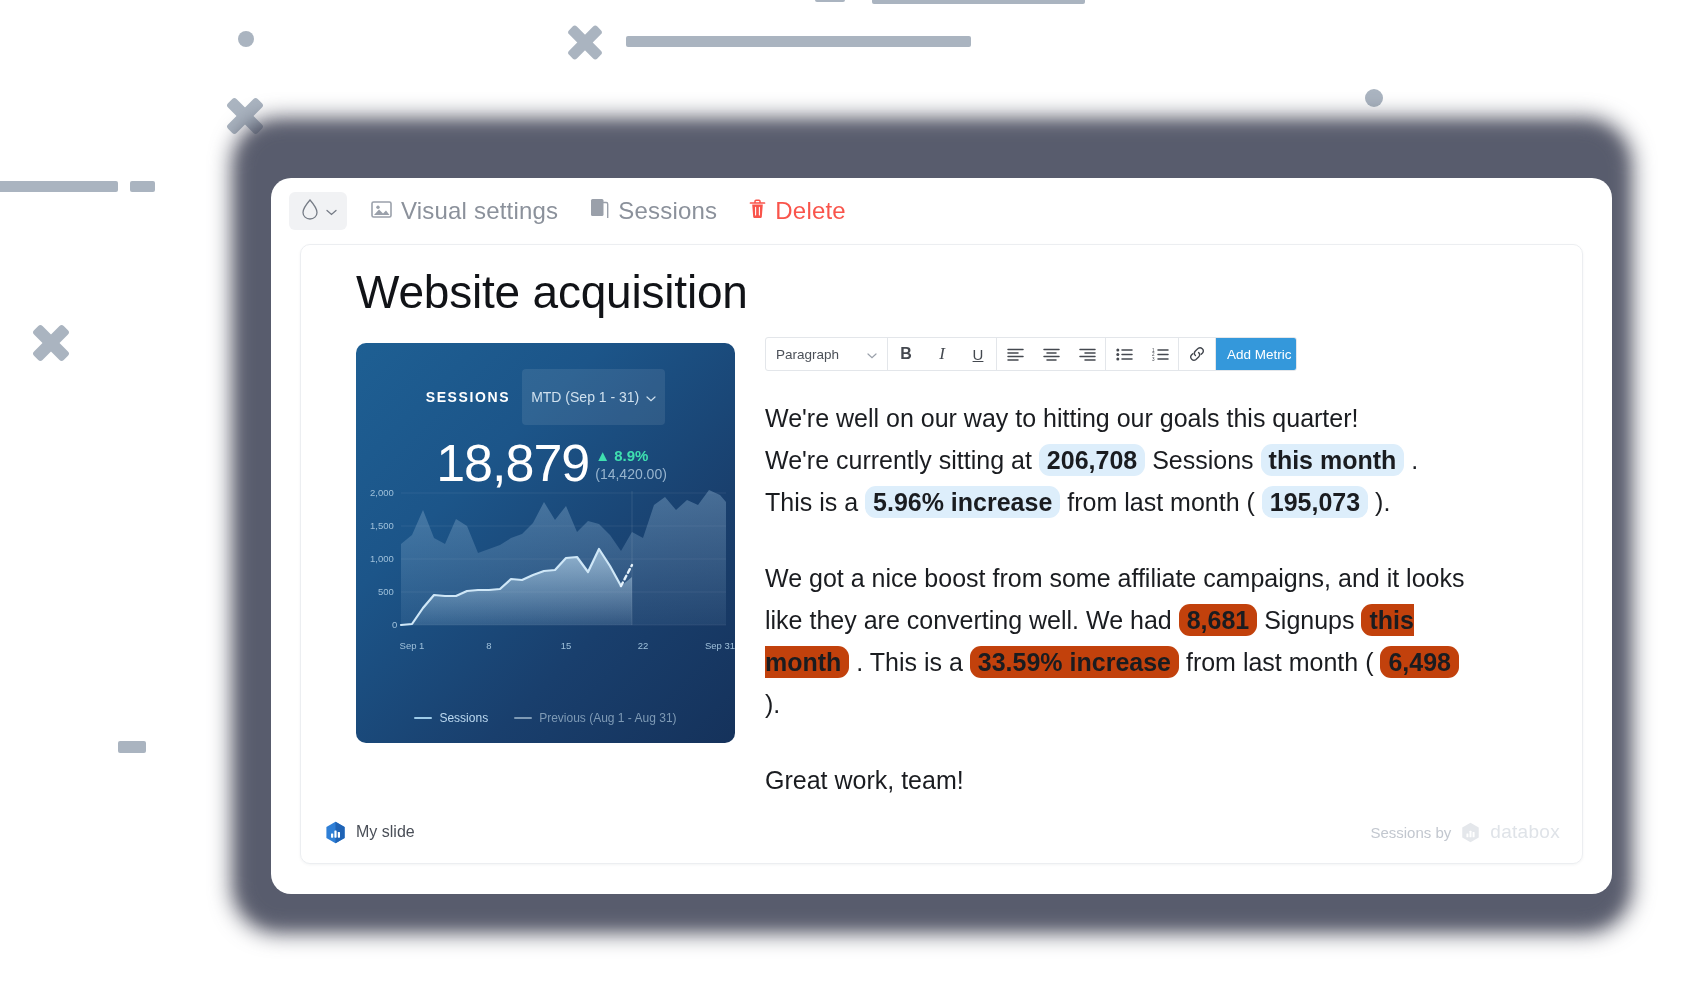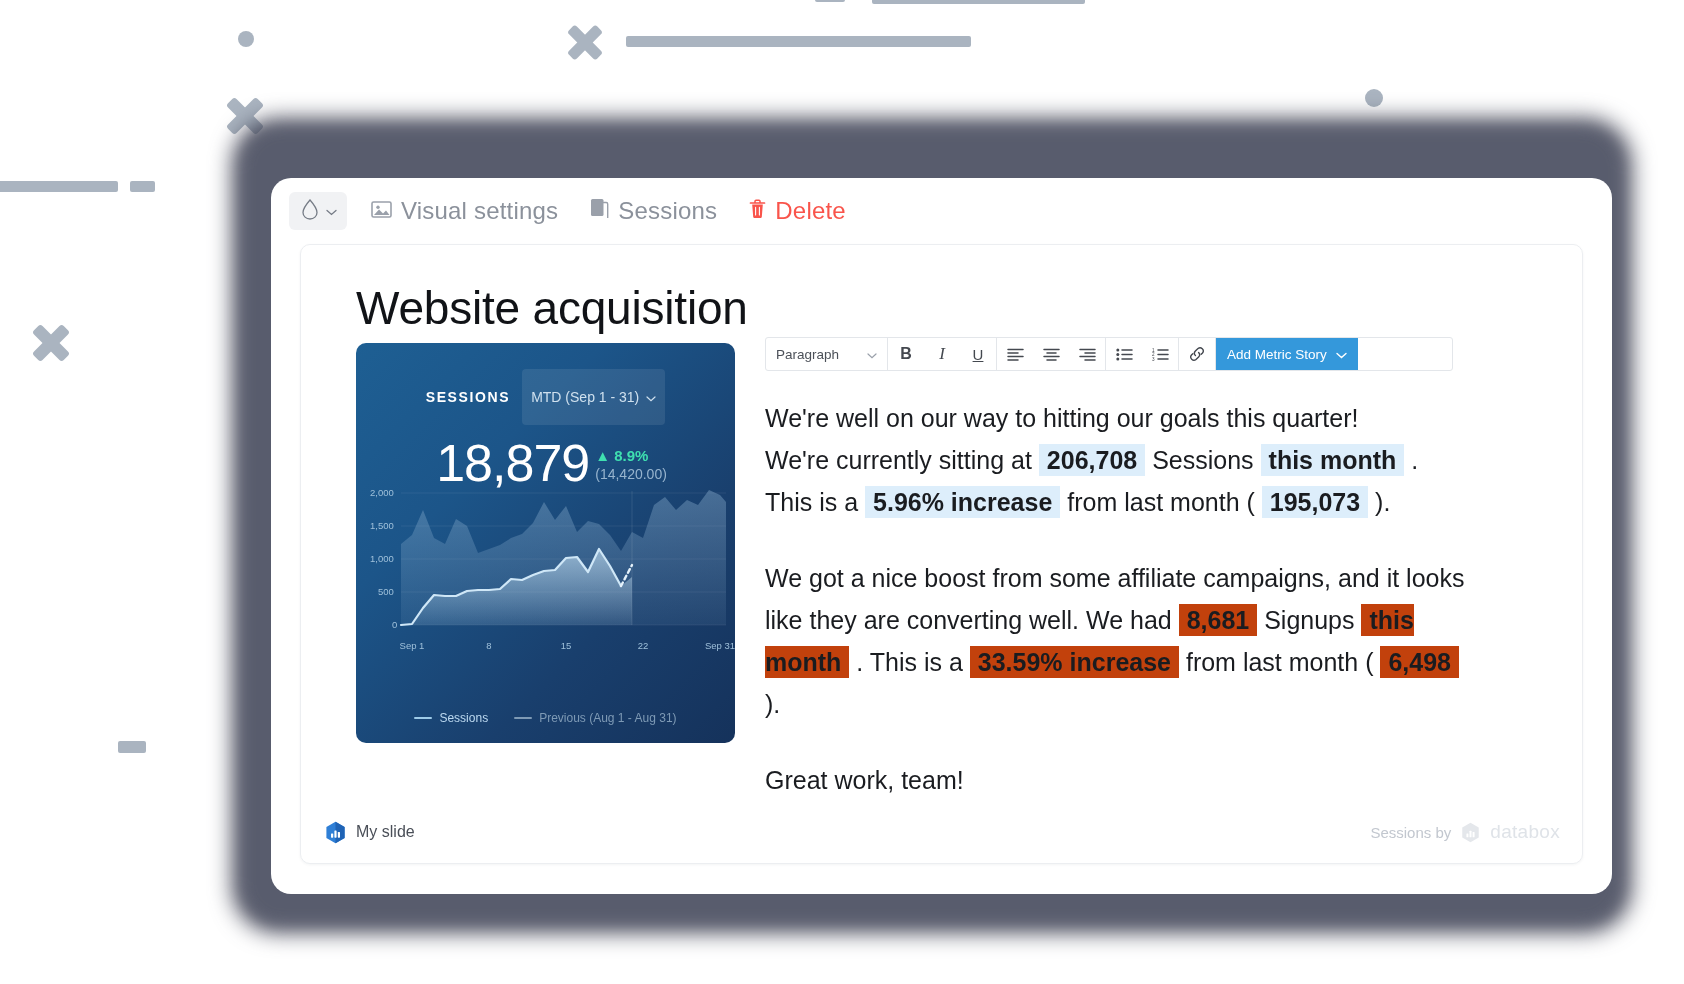"Website acquisition" .slide-title { top: 36px -> 20px }
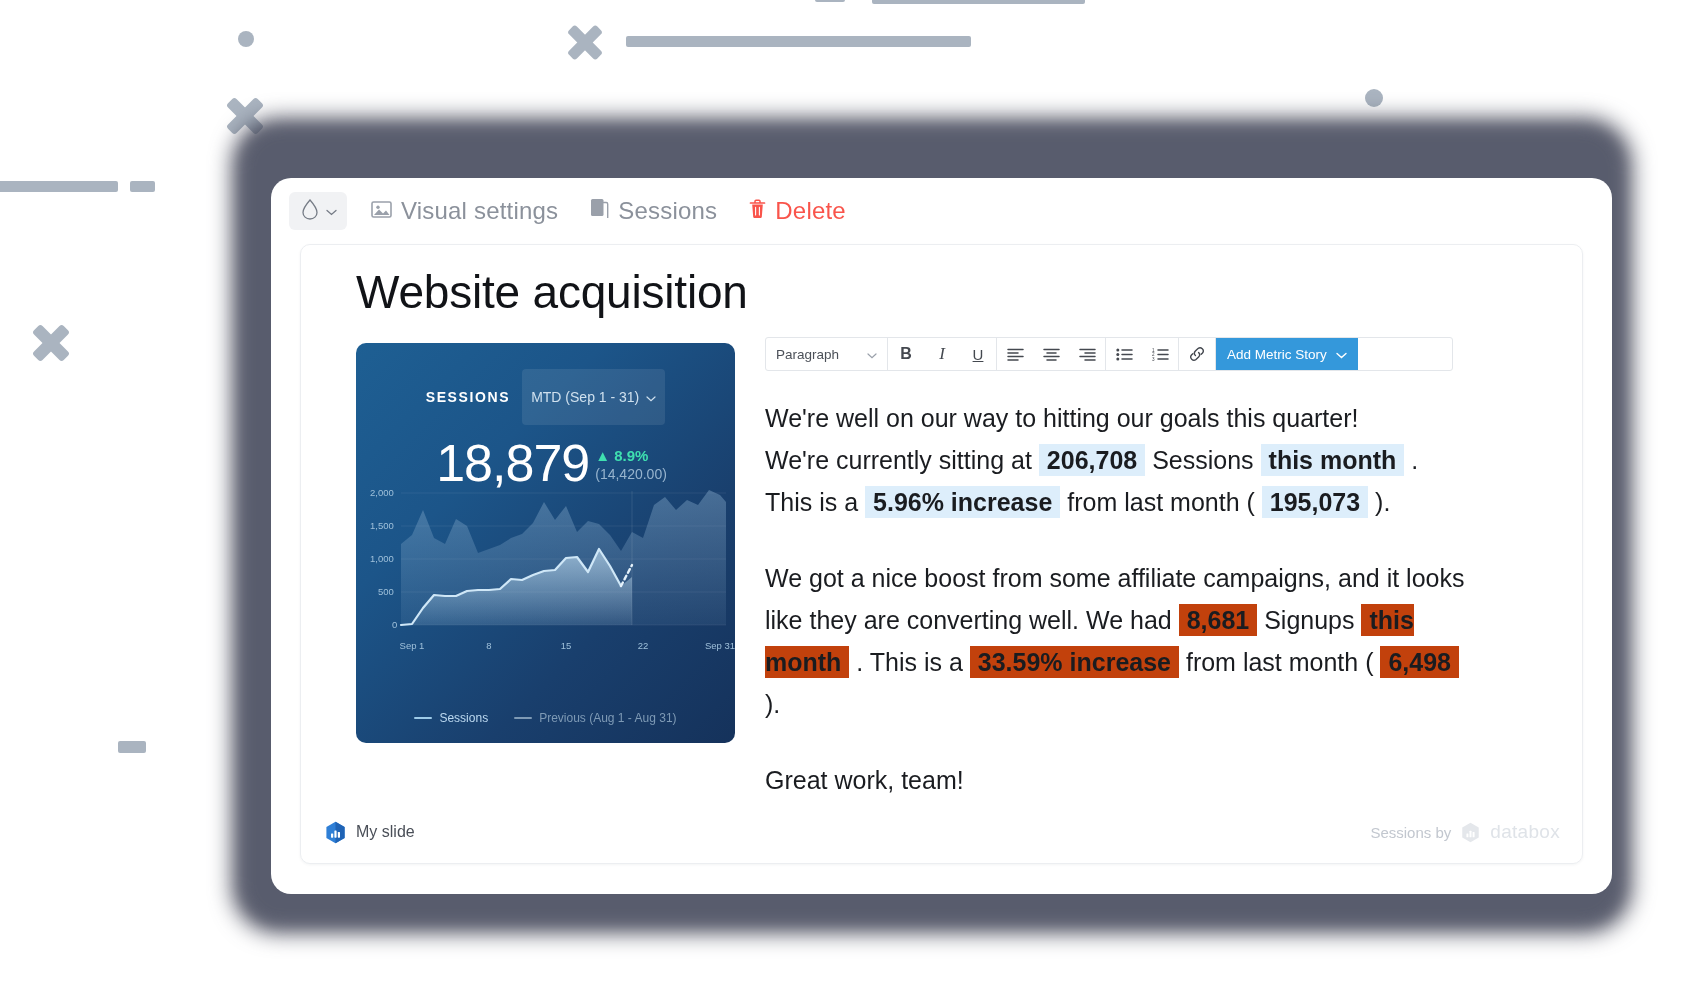"Paragraph" .edit-toolbar { width: 688px -> 532px }
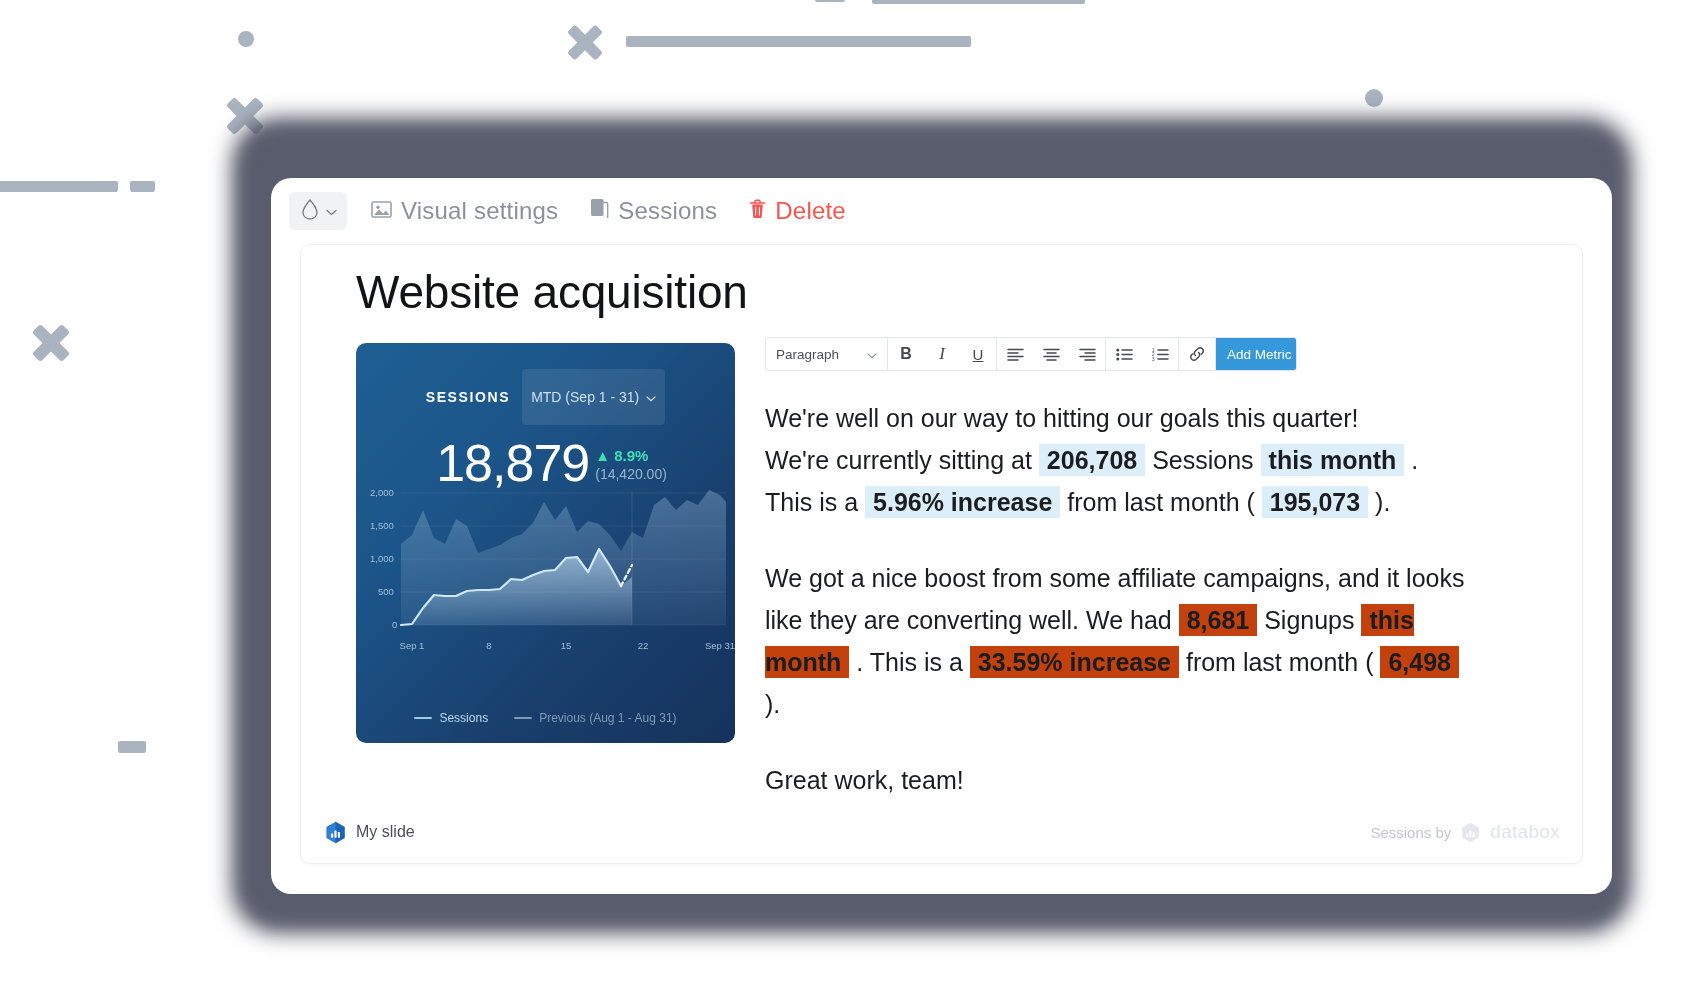"206,708" .hl { border-radius: 0 -> 11px }
